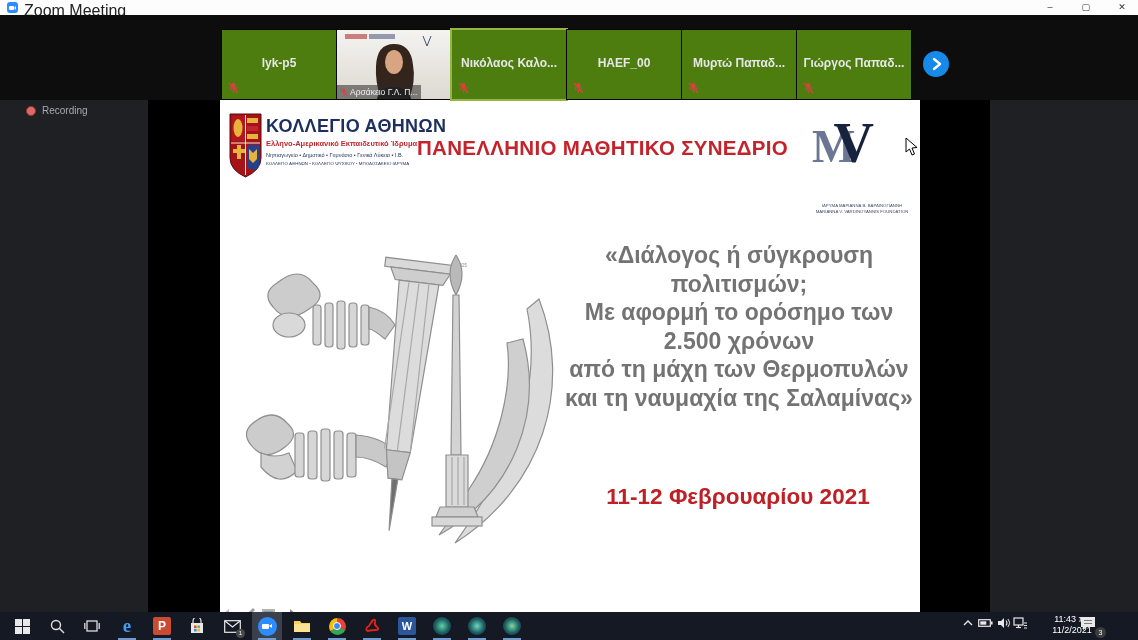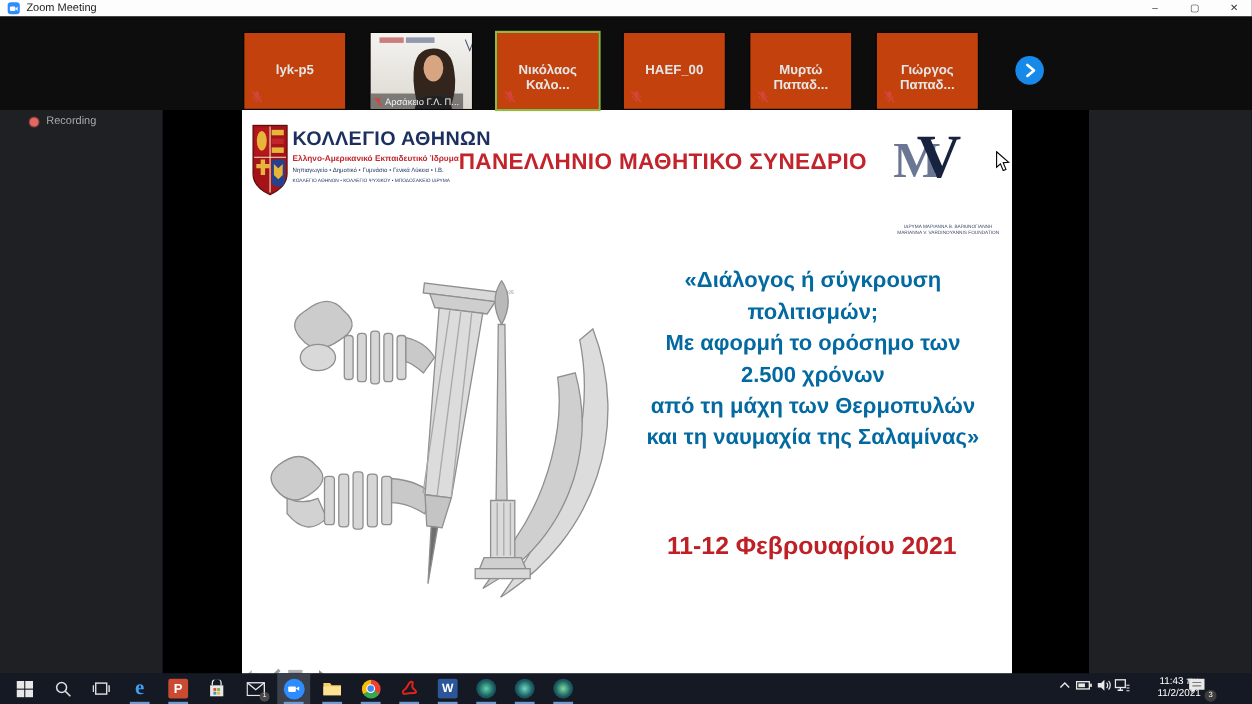"Zoom Meeting" #title-text { font-size: 10px -> 16px }
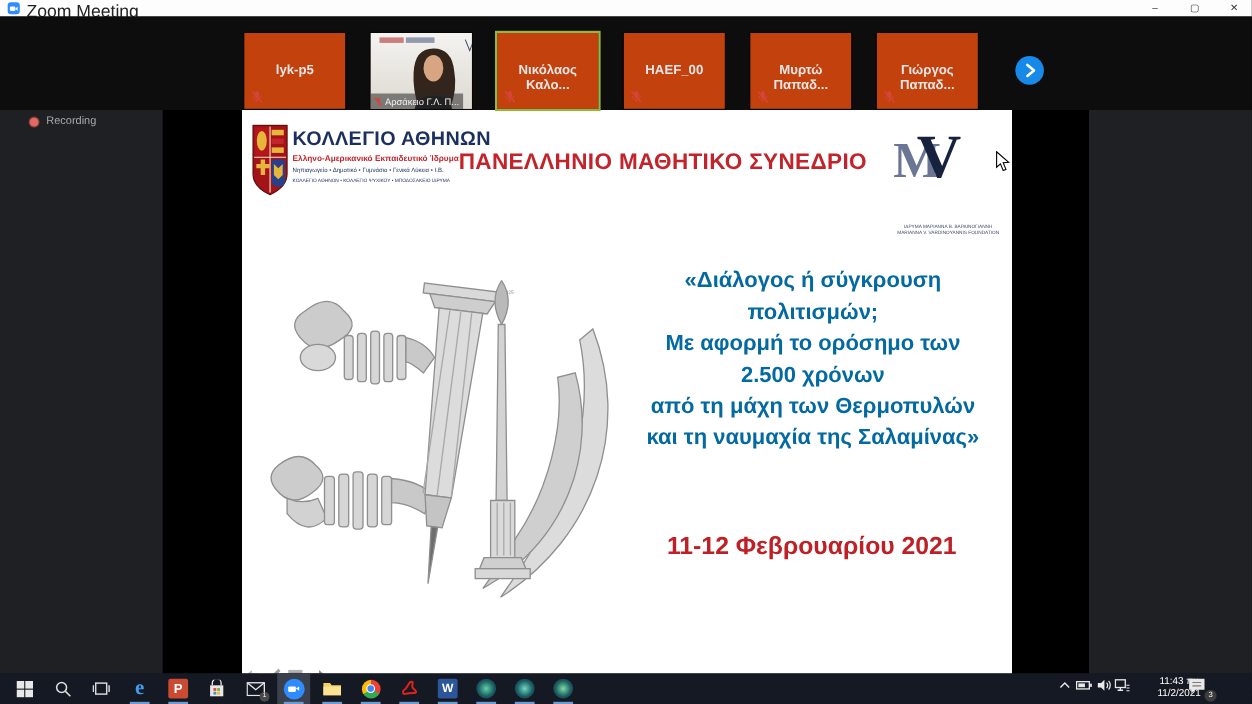"lyk-p5" .tile { background: #c2410c -> #4d7c0f; width: 92px -> 114px }
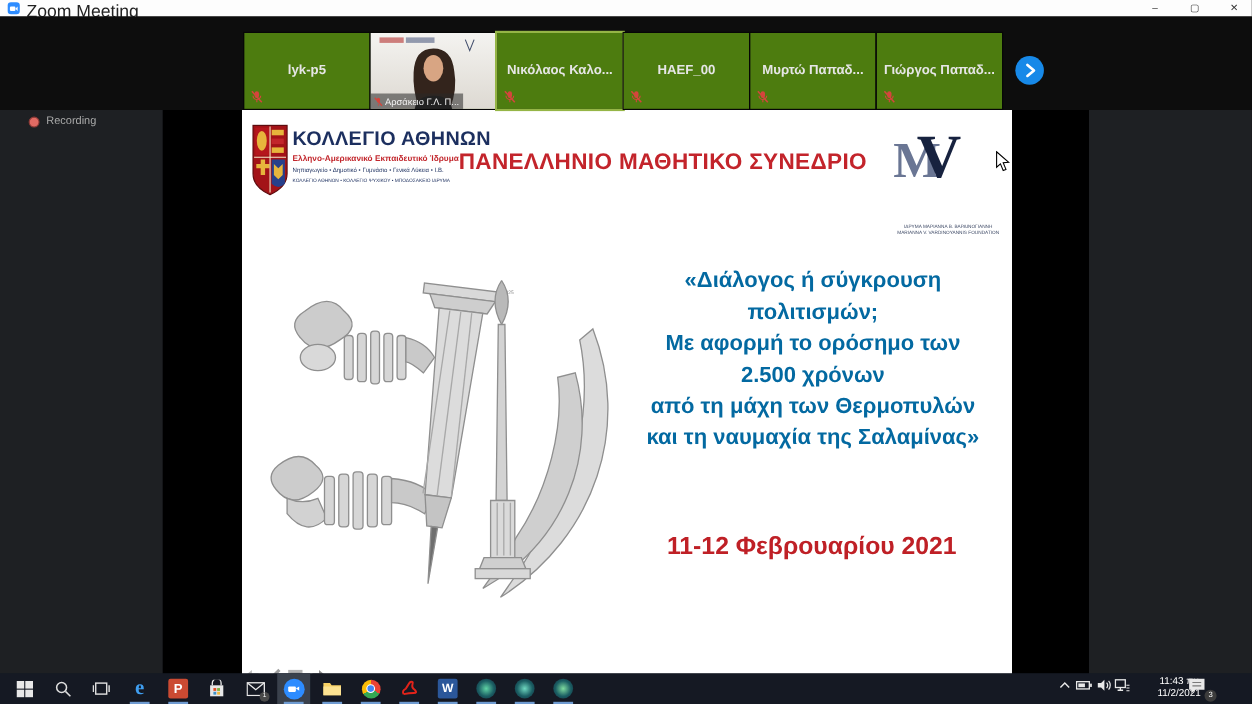"«Διάλογος ή σύγκρουση" #quote { color: #0369a1 -> #737373; font-size: 20px -> 23px }
